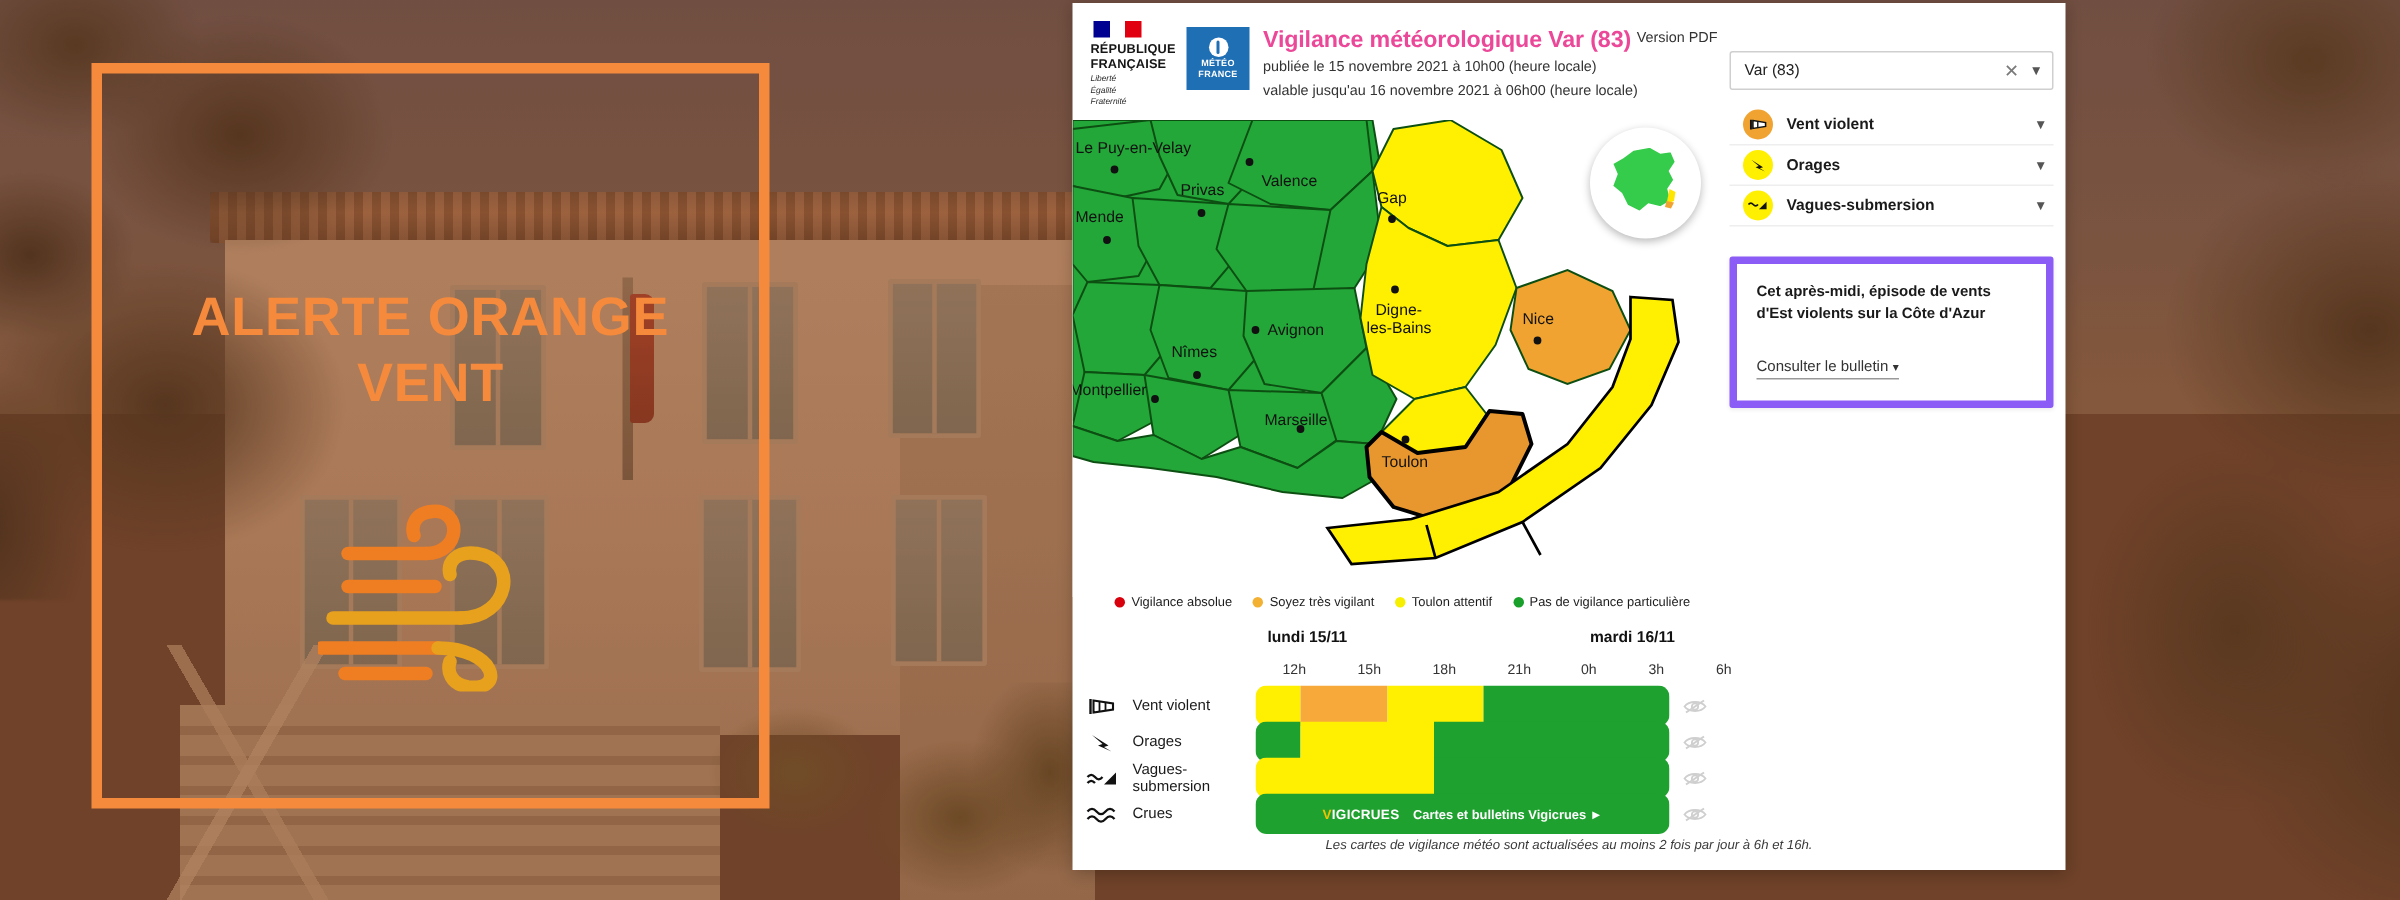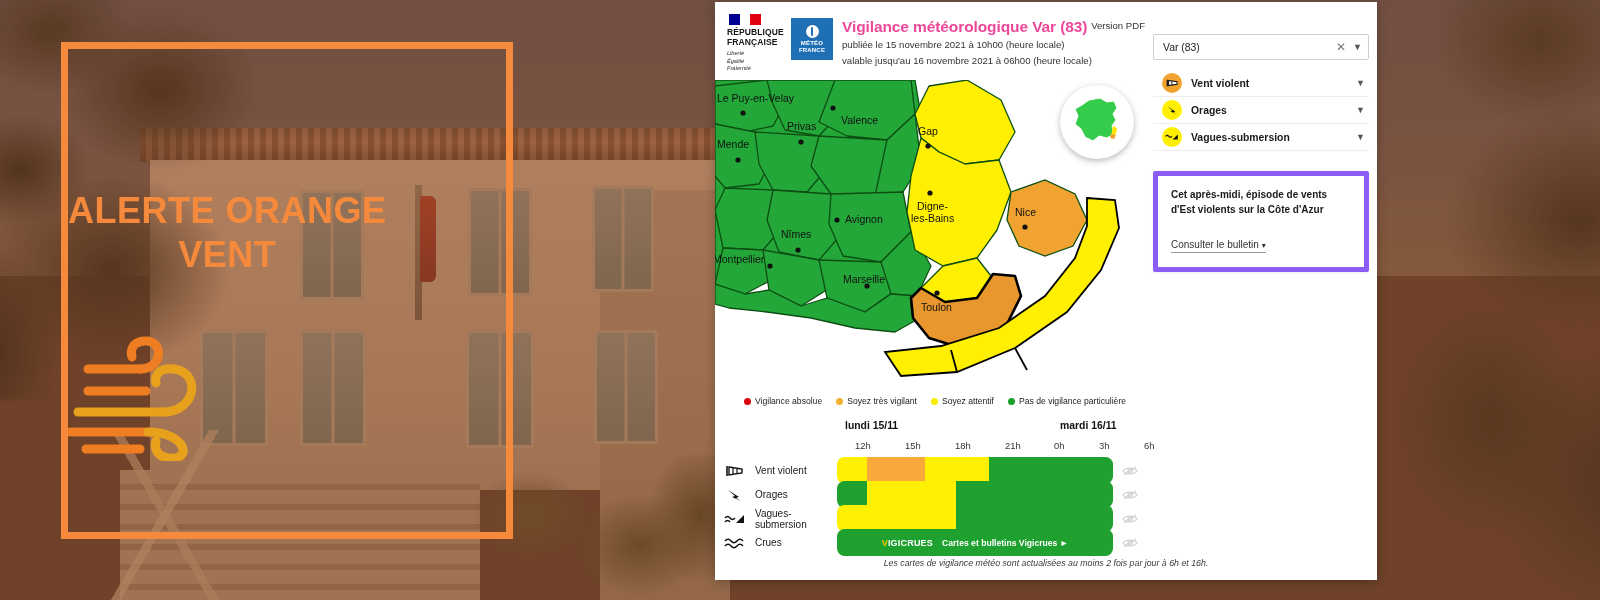"ALERTE ORANGE" .alert-inner { align-items: flex-start -> center }
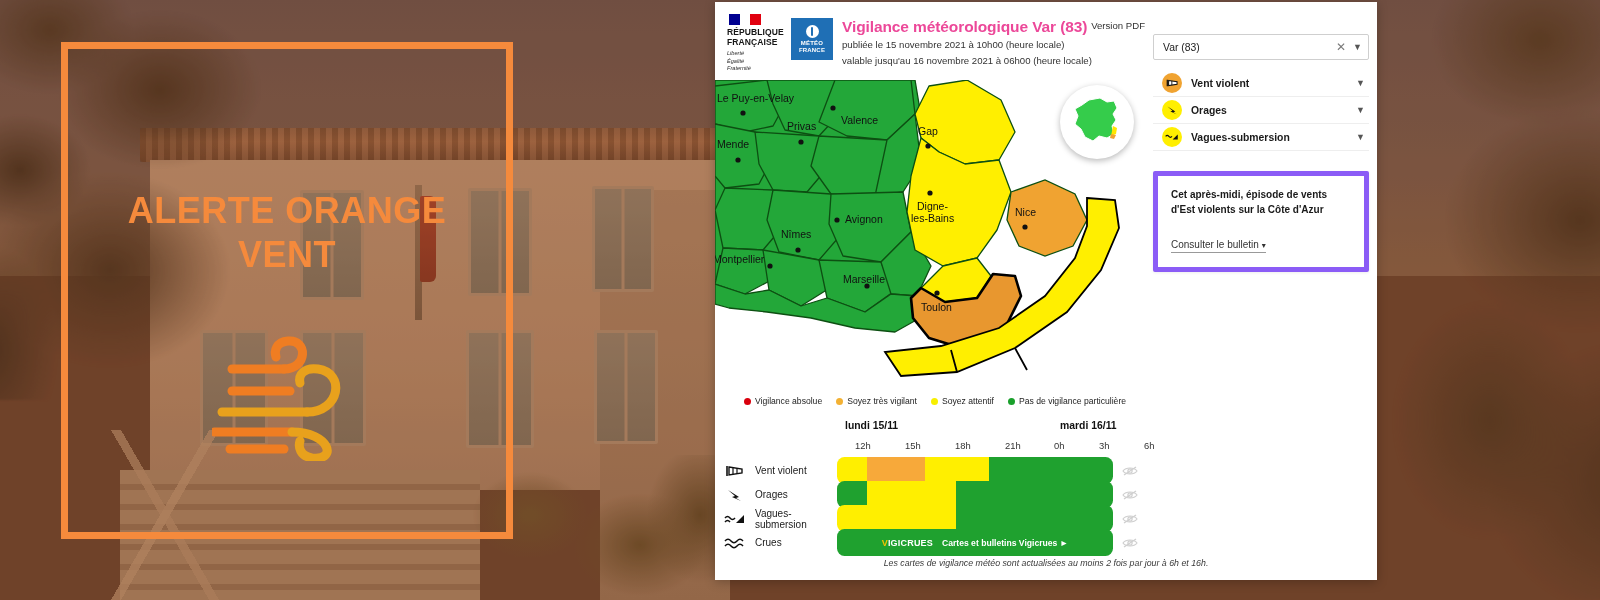"Soyez attentif" span { text: Soyez -> Toulon }
